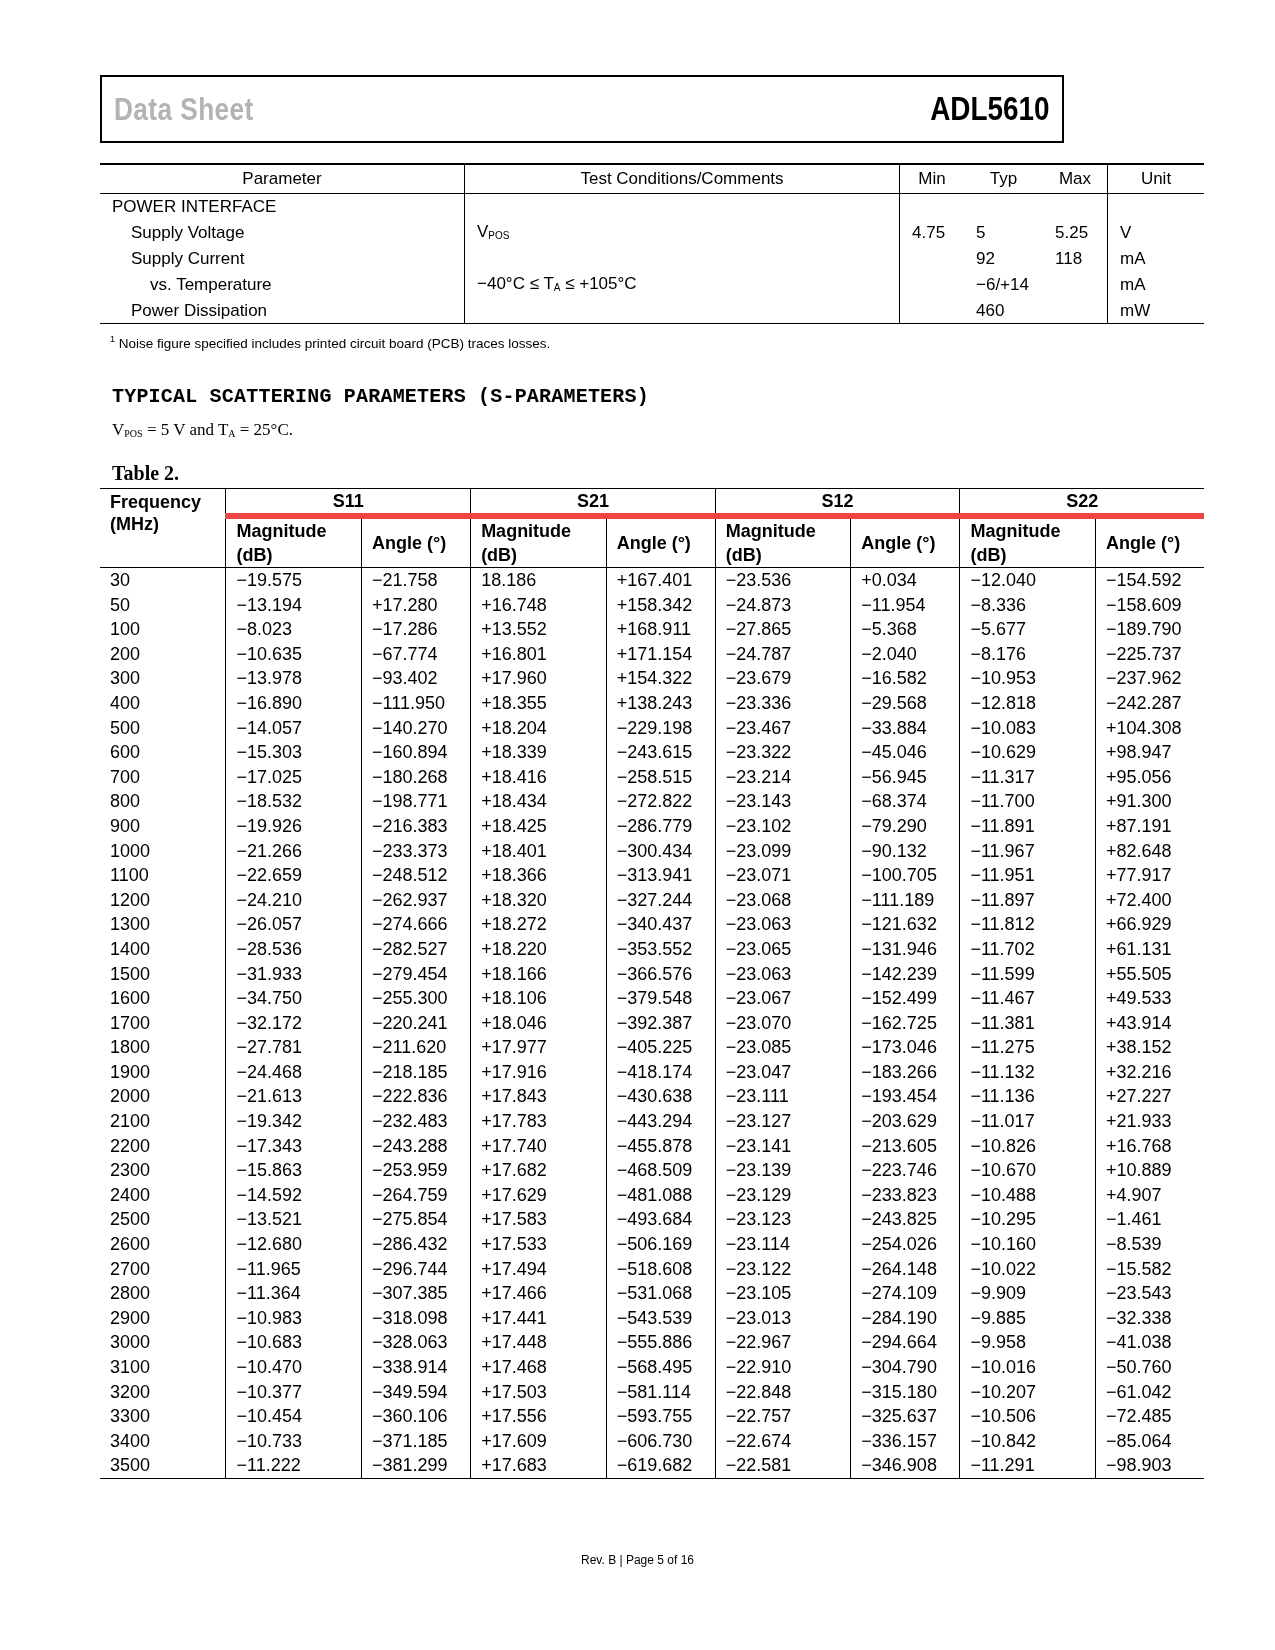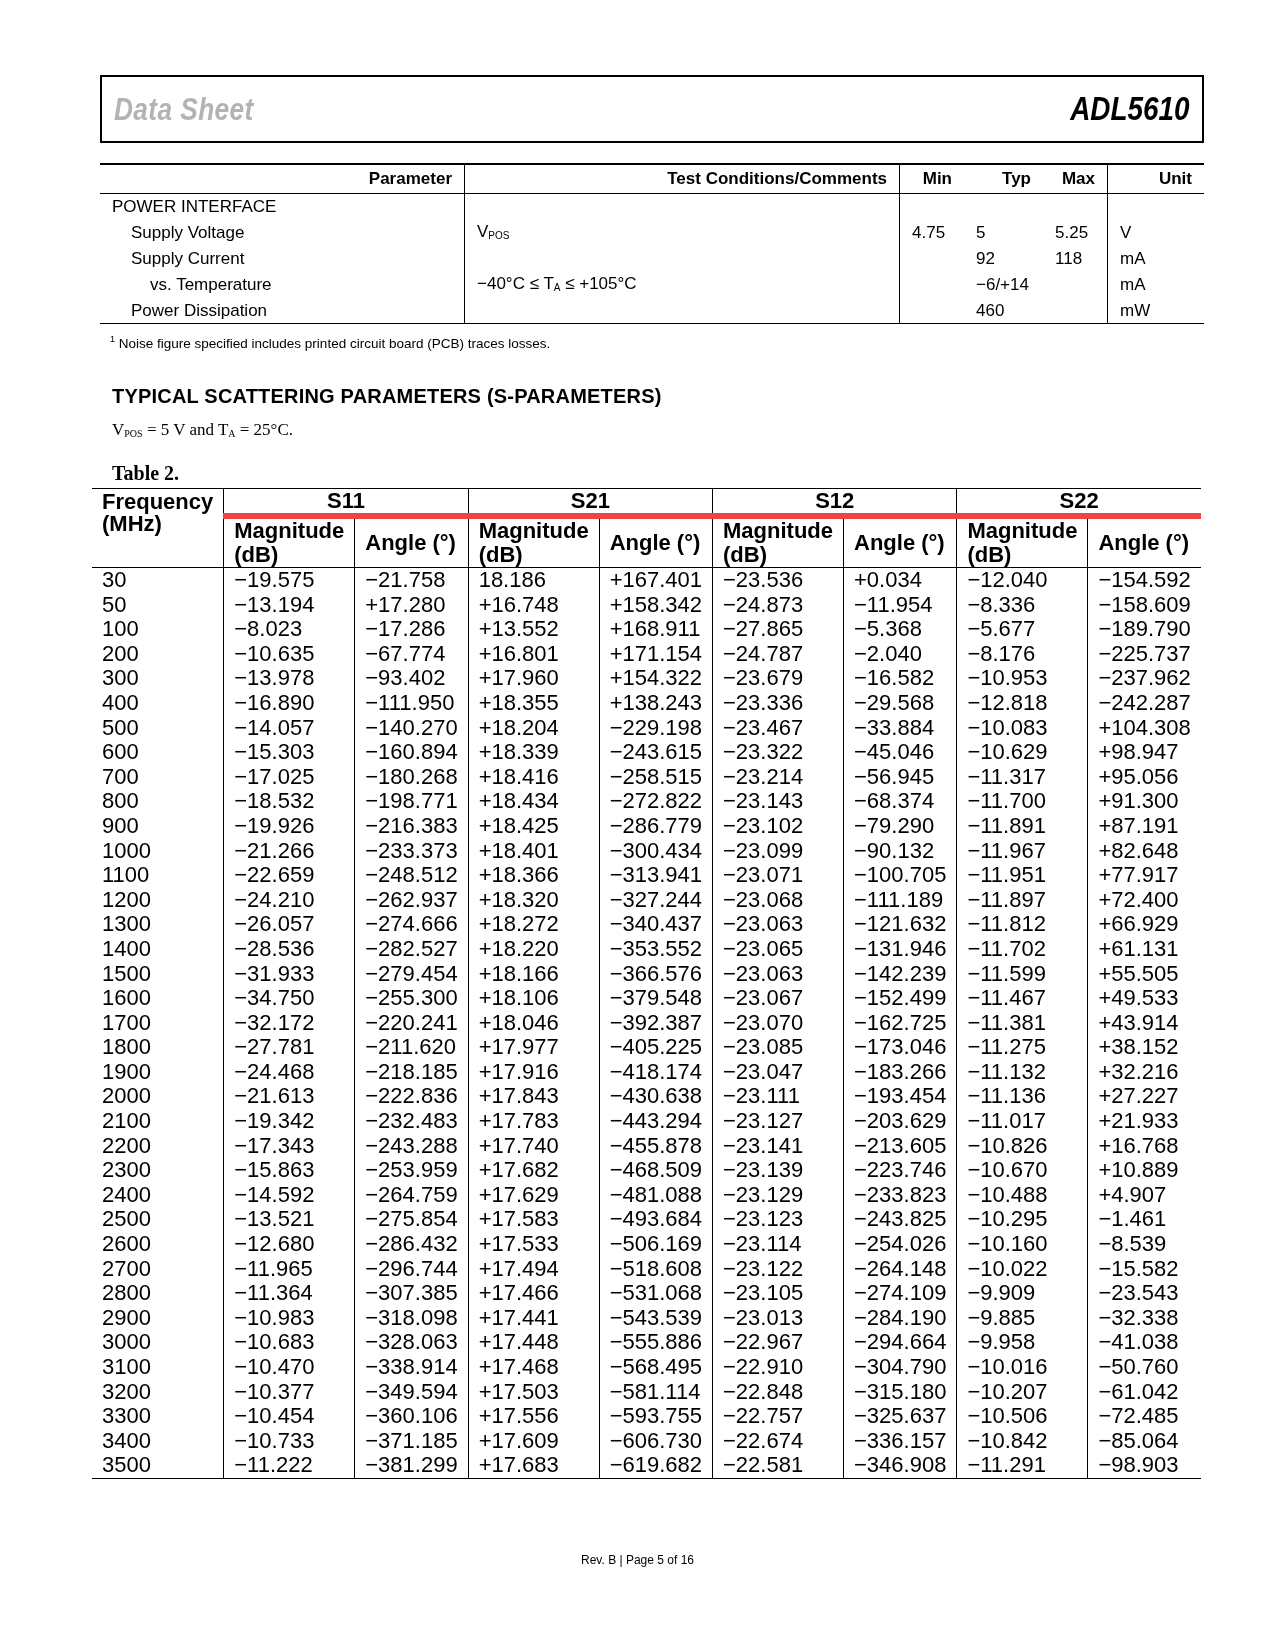"Data Sheet" .header-box { font-style: italic -> none; width: 1104px -> 964px }
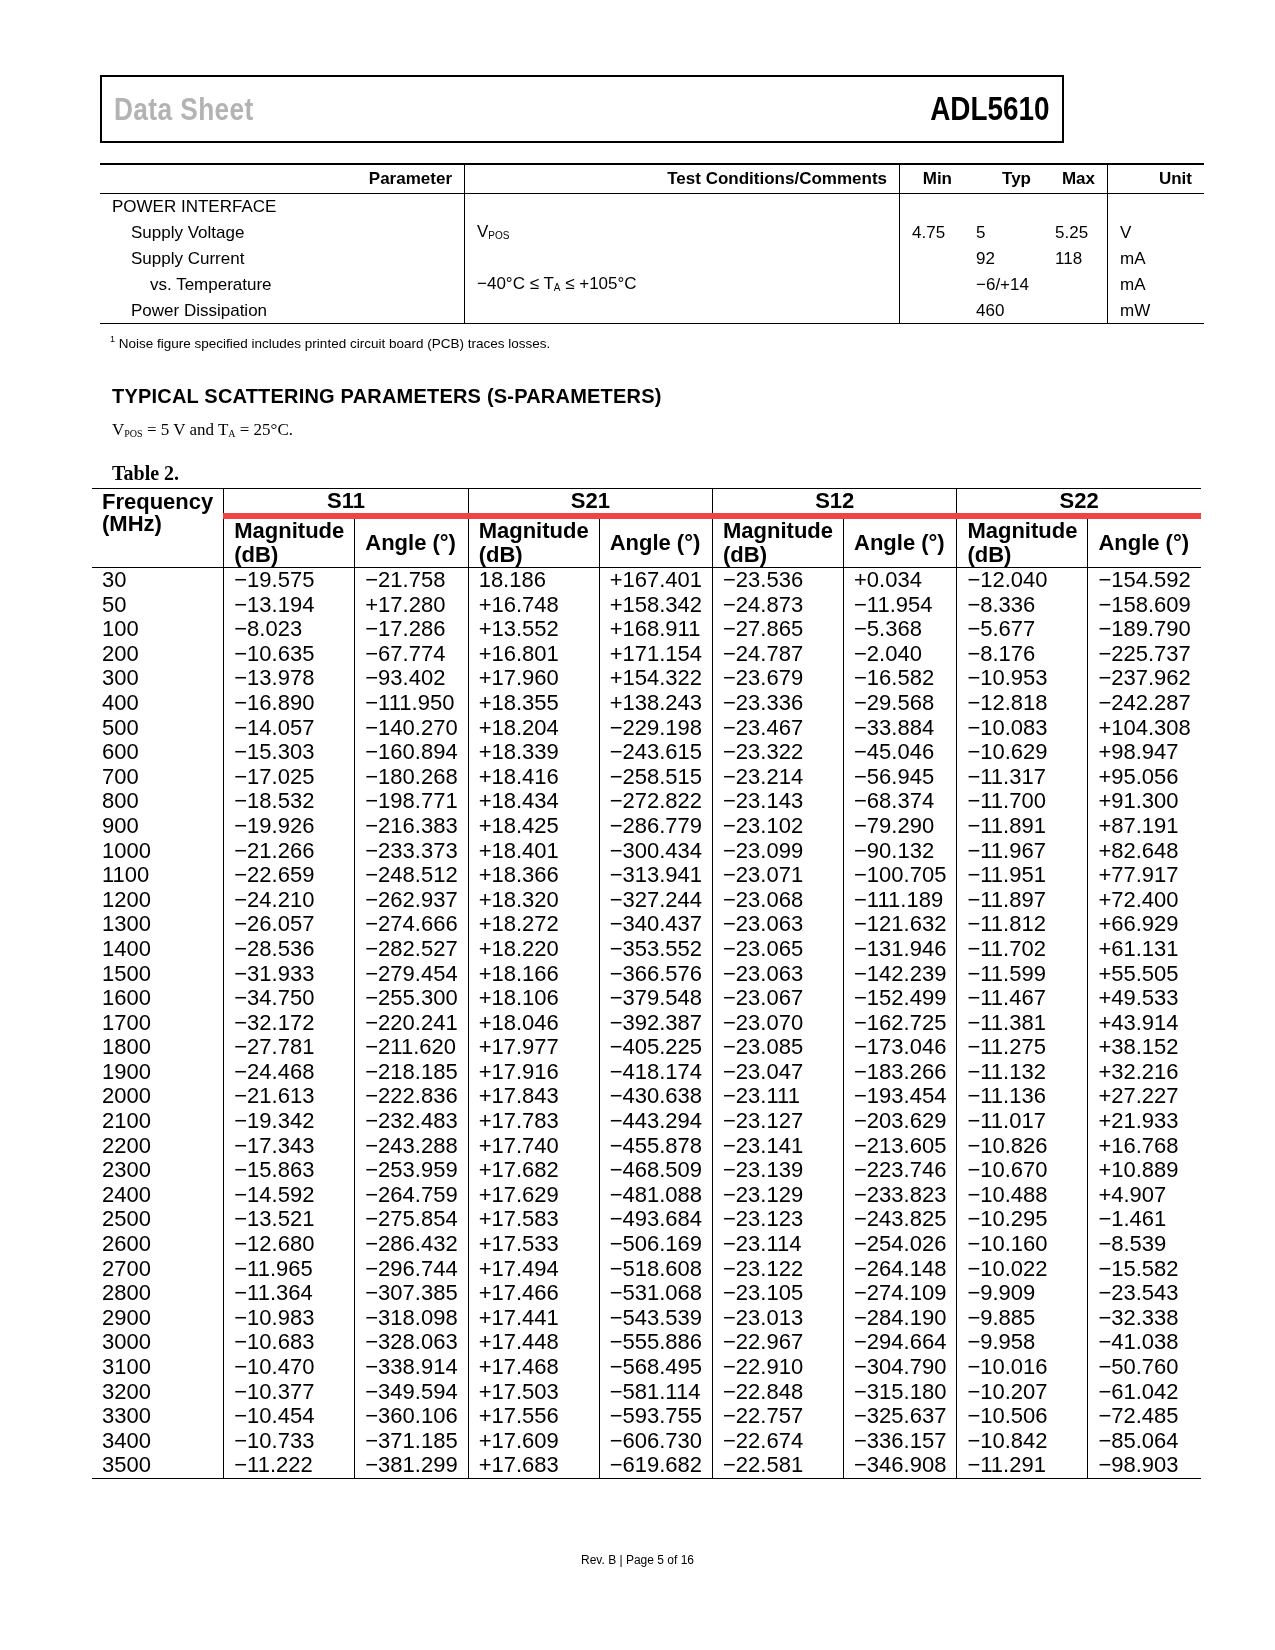"Parameter" .spec-table th { font-weight: bold -> normal; text-align: right -> center }
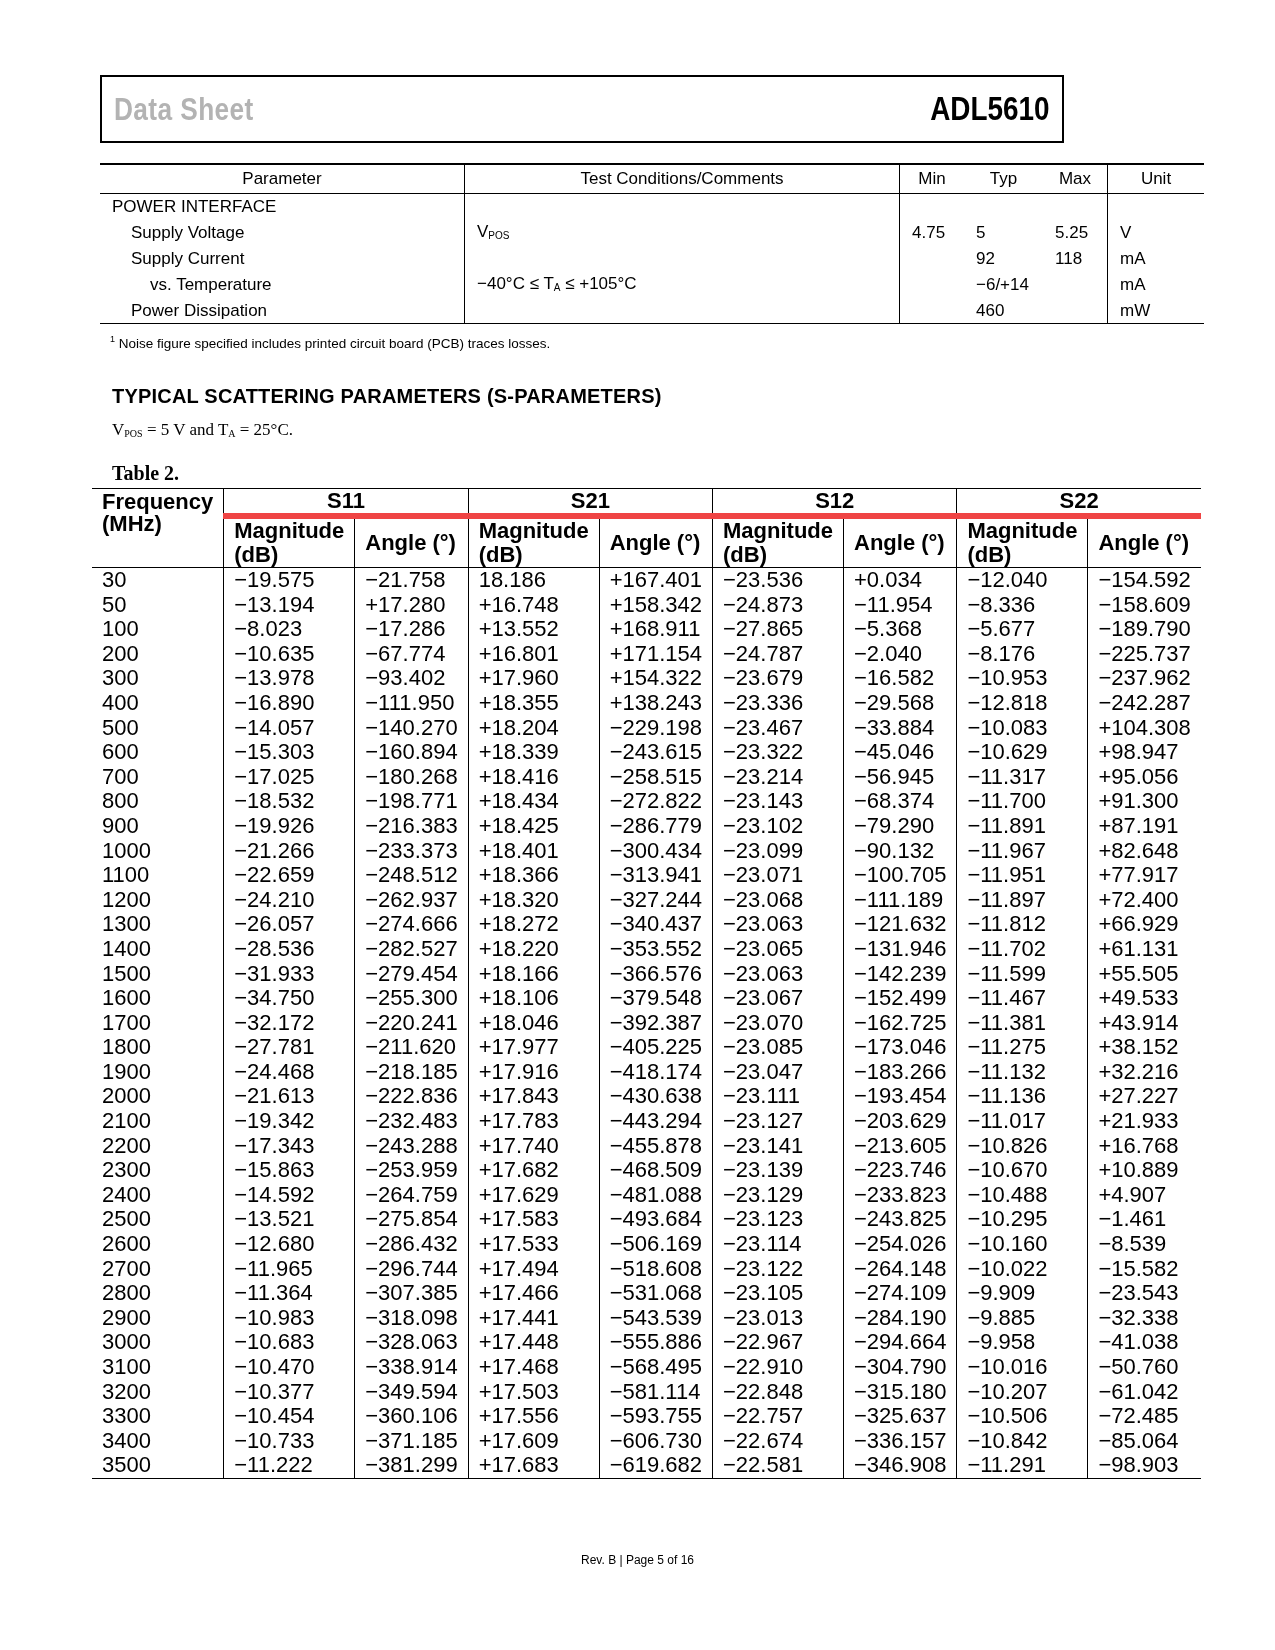"TYPICAL SCATTERING PARAMETERS" .section-title { font-family: none -> Liberation Mono, monospace }
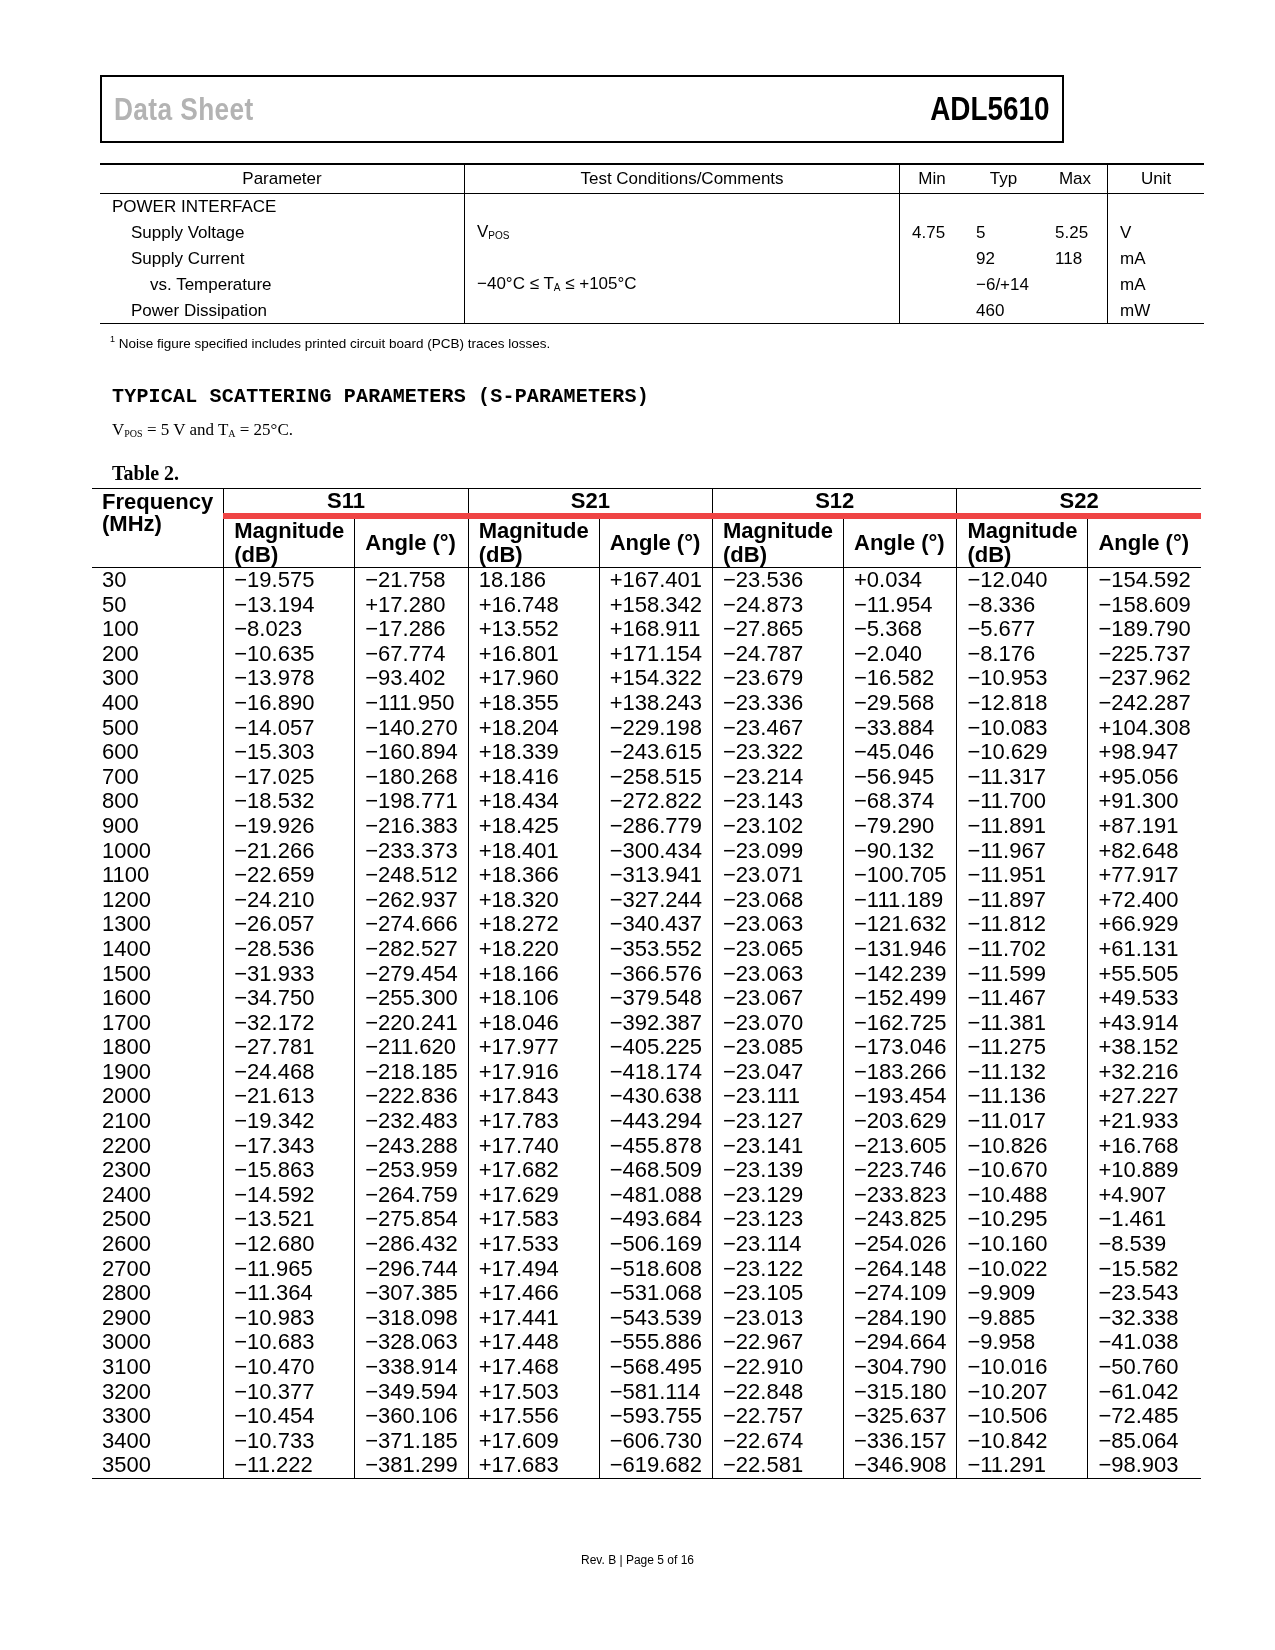"Frequency" .sp-table { font-size: 22px -> 18px; left: 92px -> 100px }
